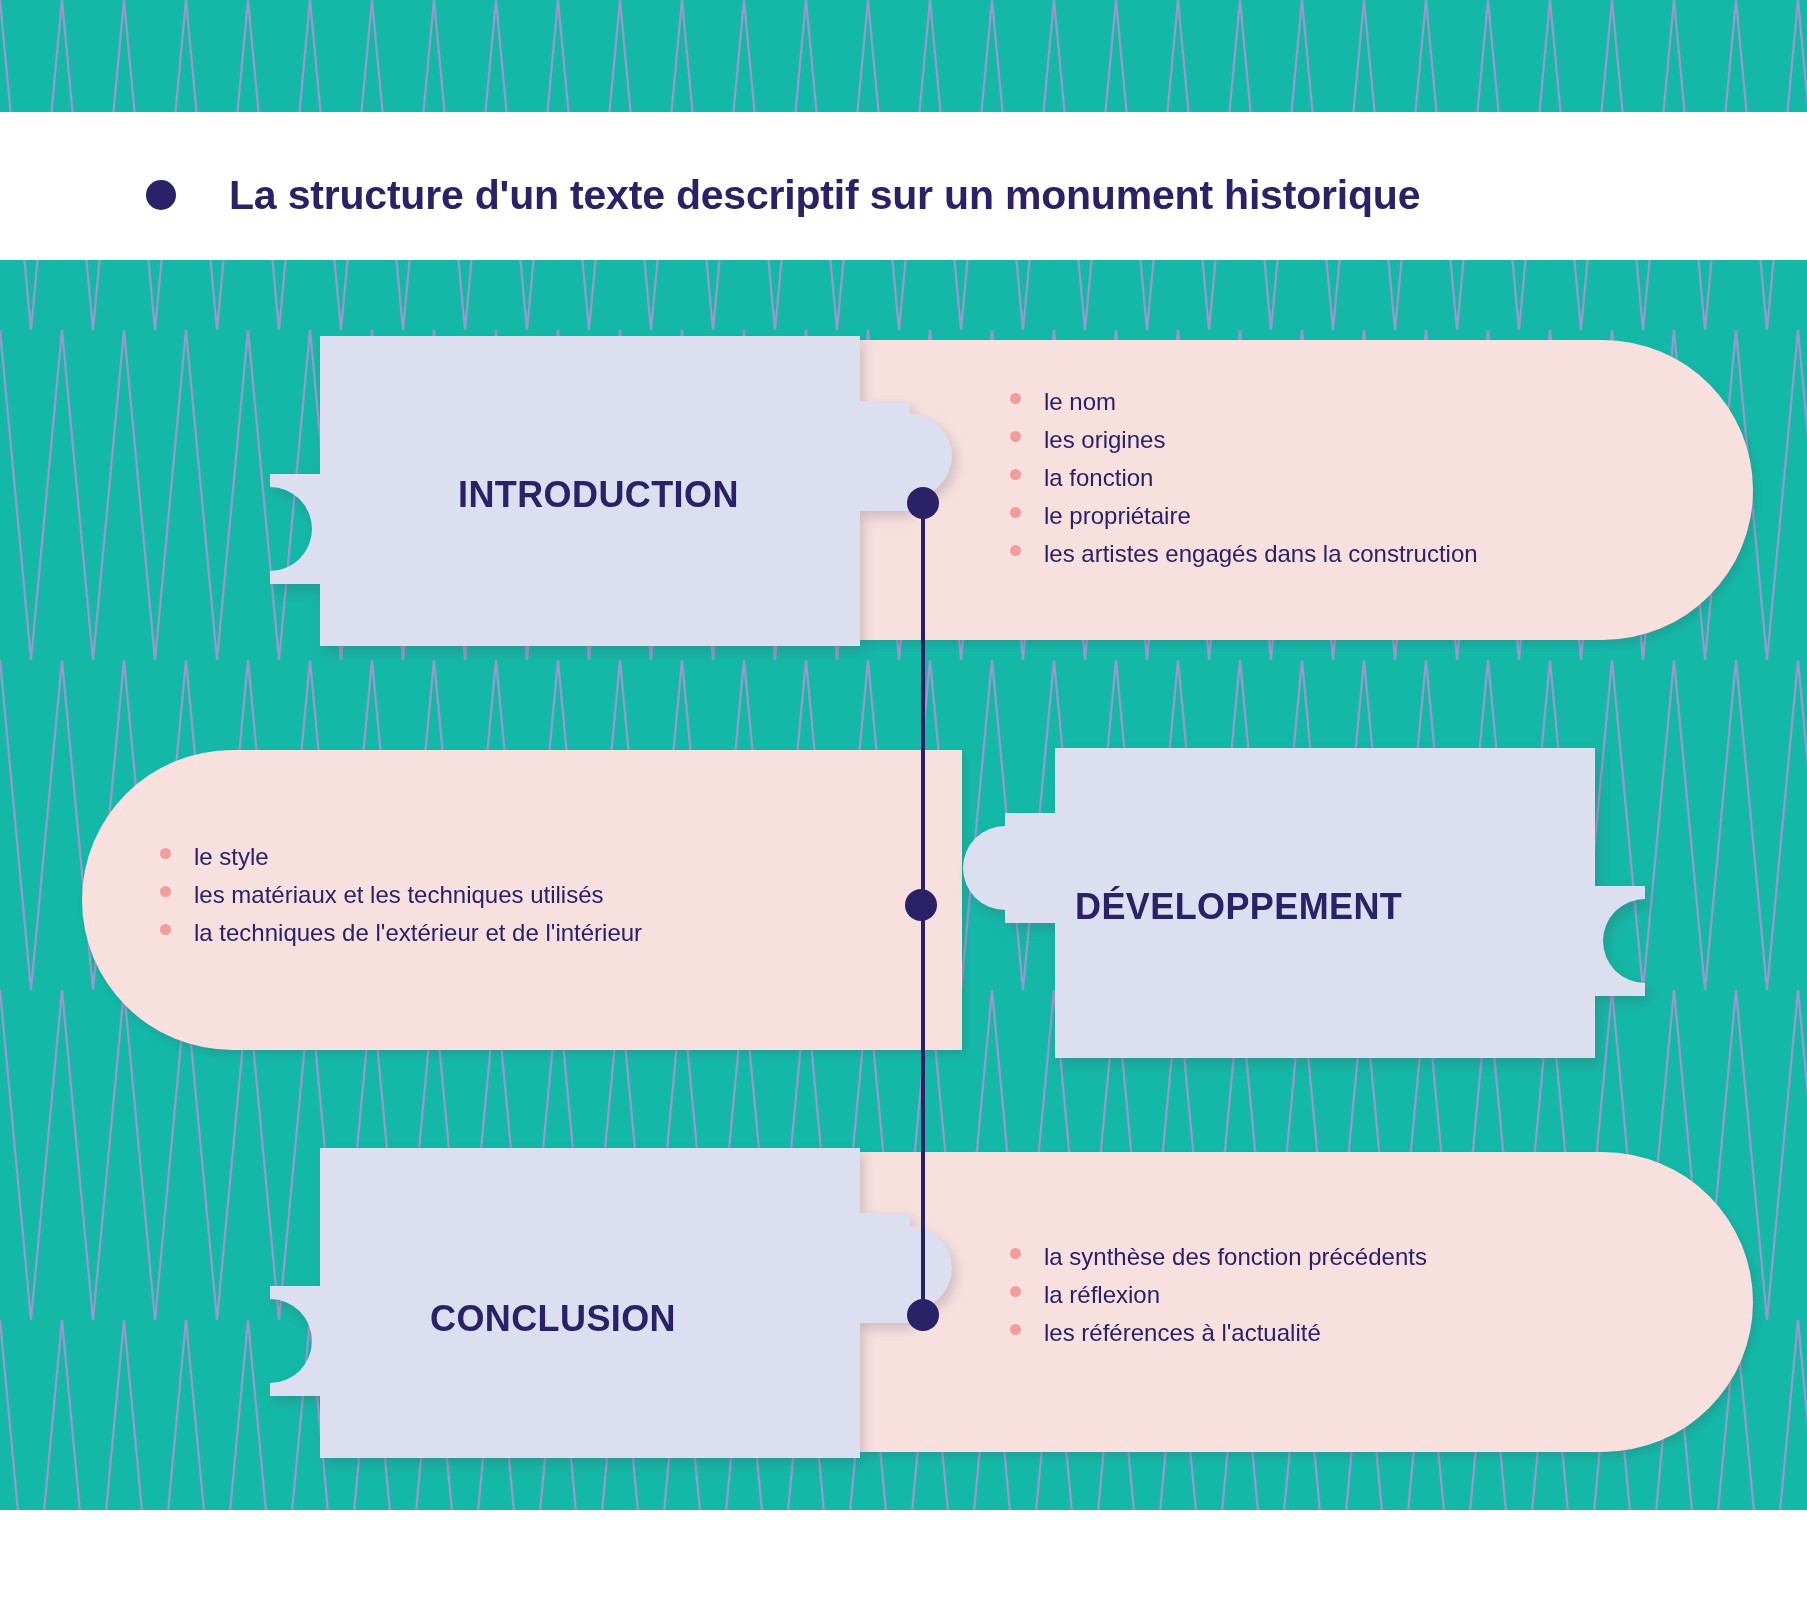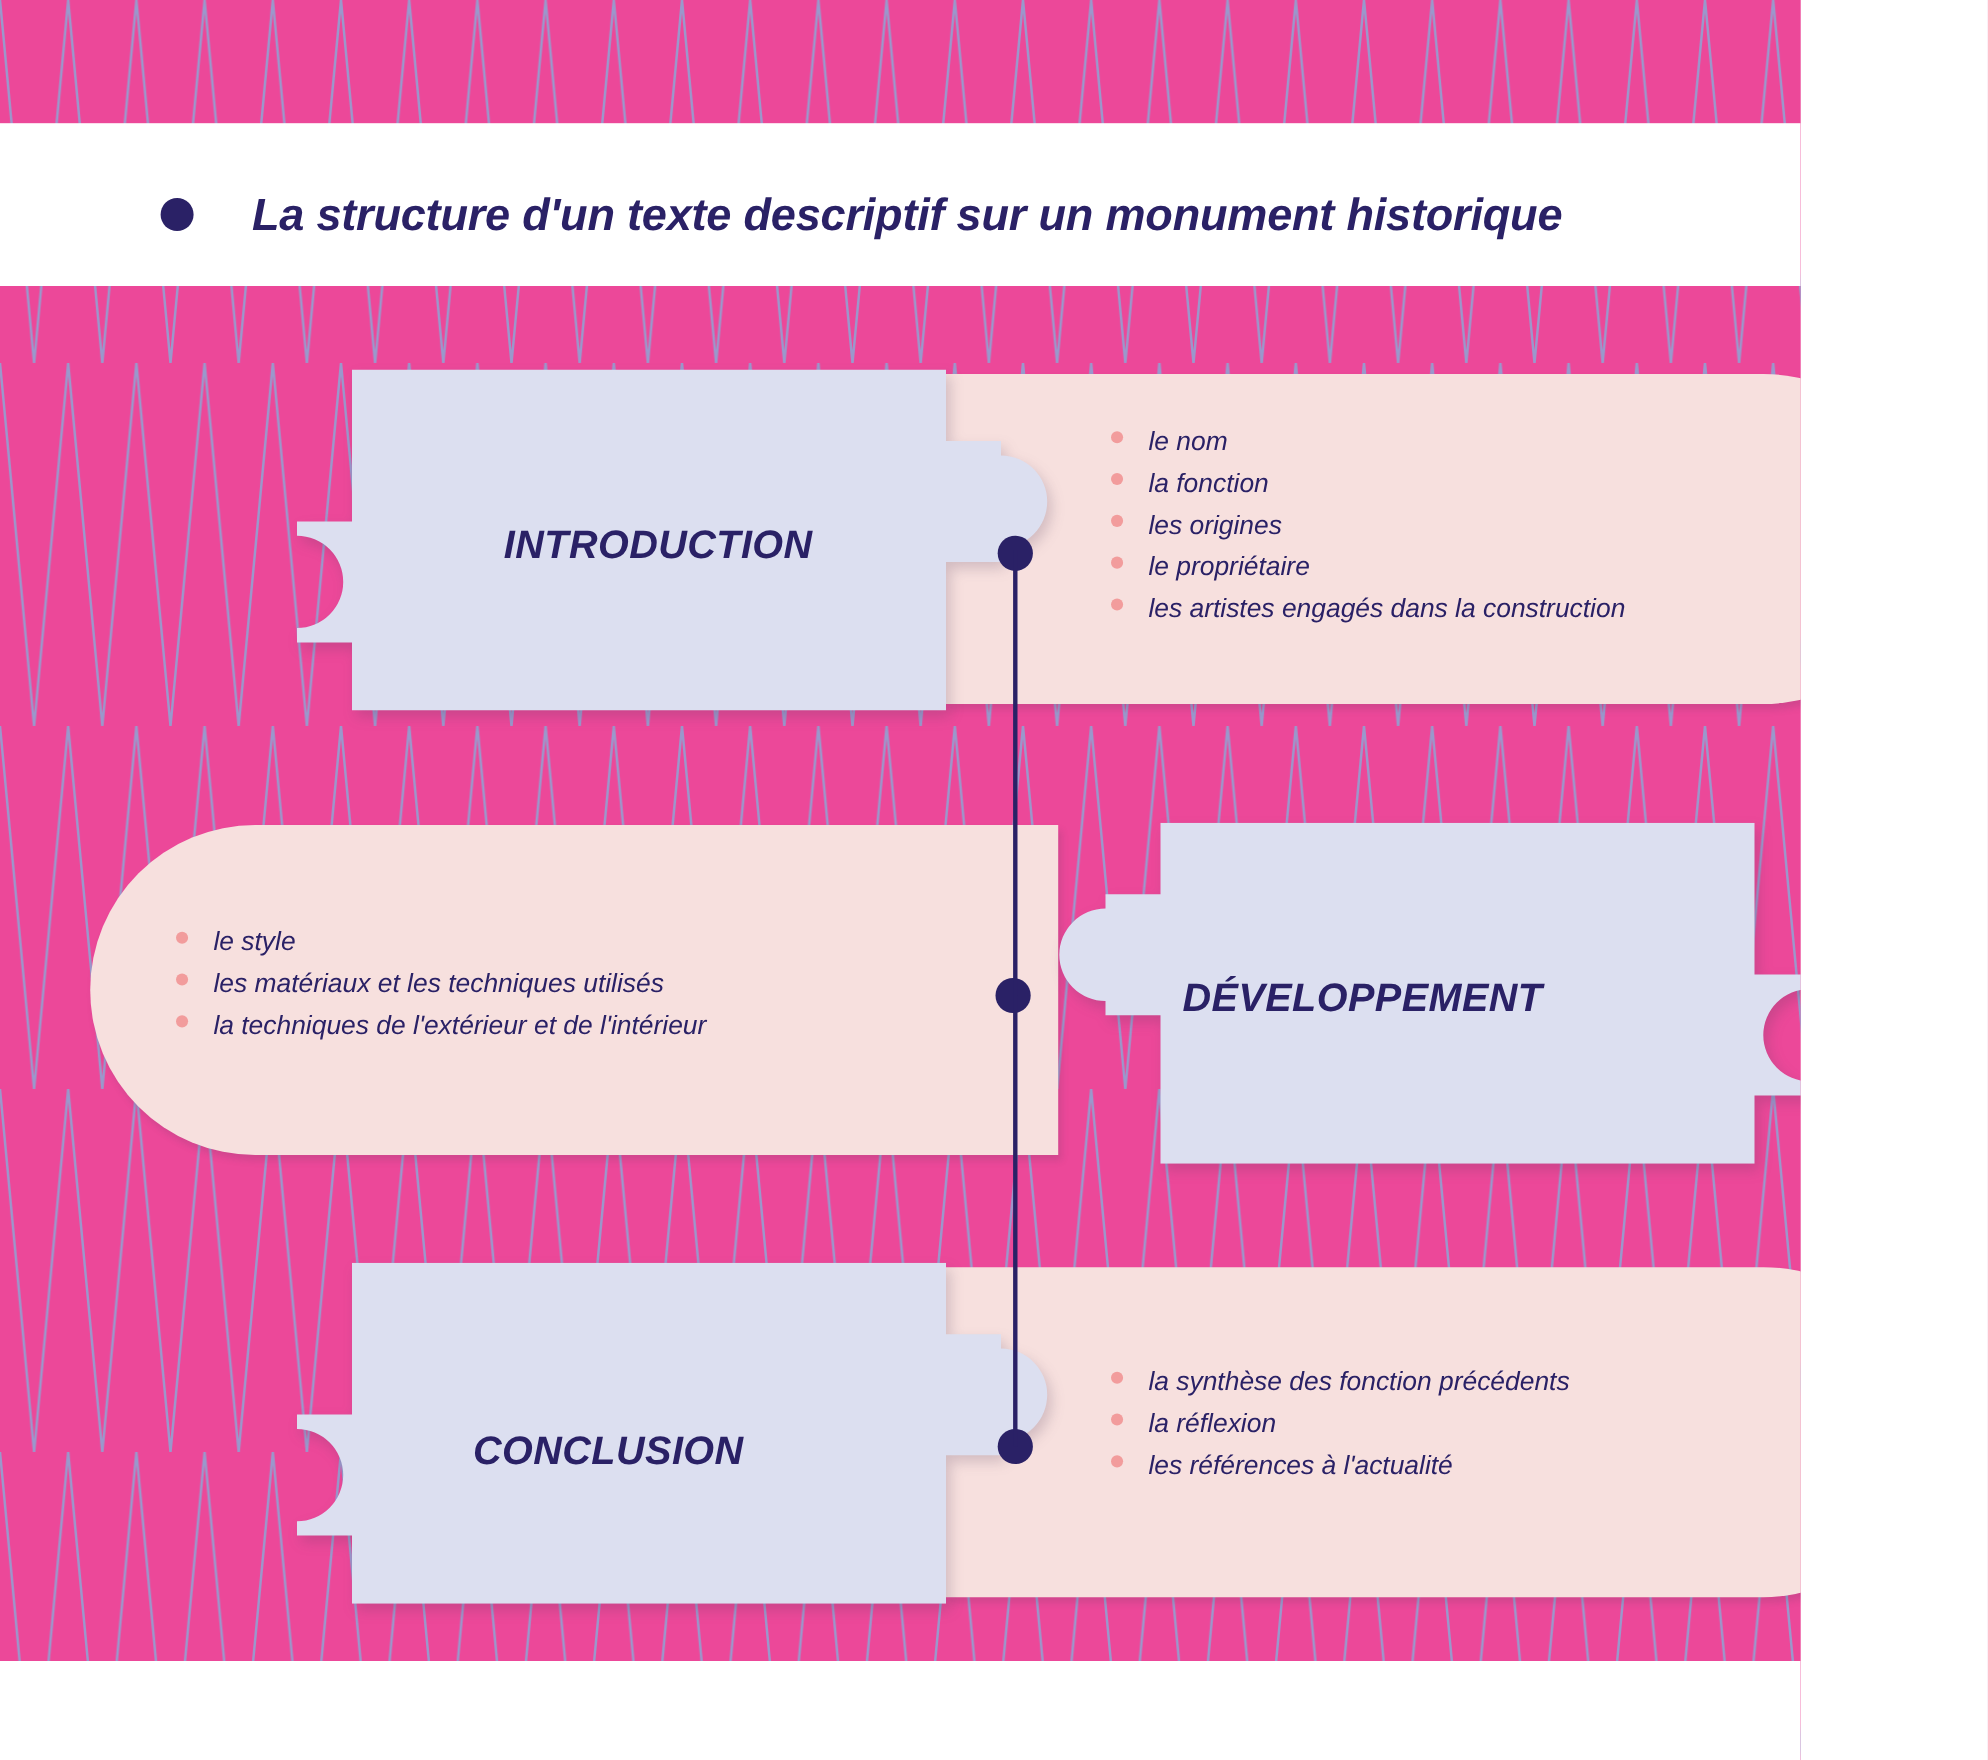"La structure d'un texte descriptif" #page { background: #ec4899 -> #14b8a6; font-style: italic -> none; width: 1637px -> 1807px }
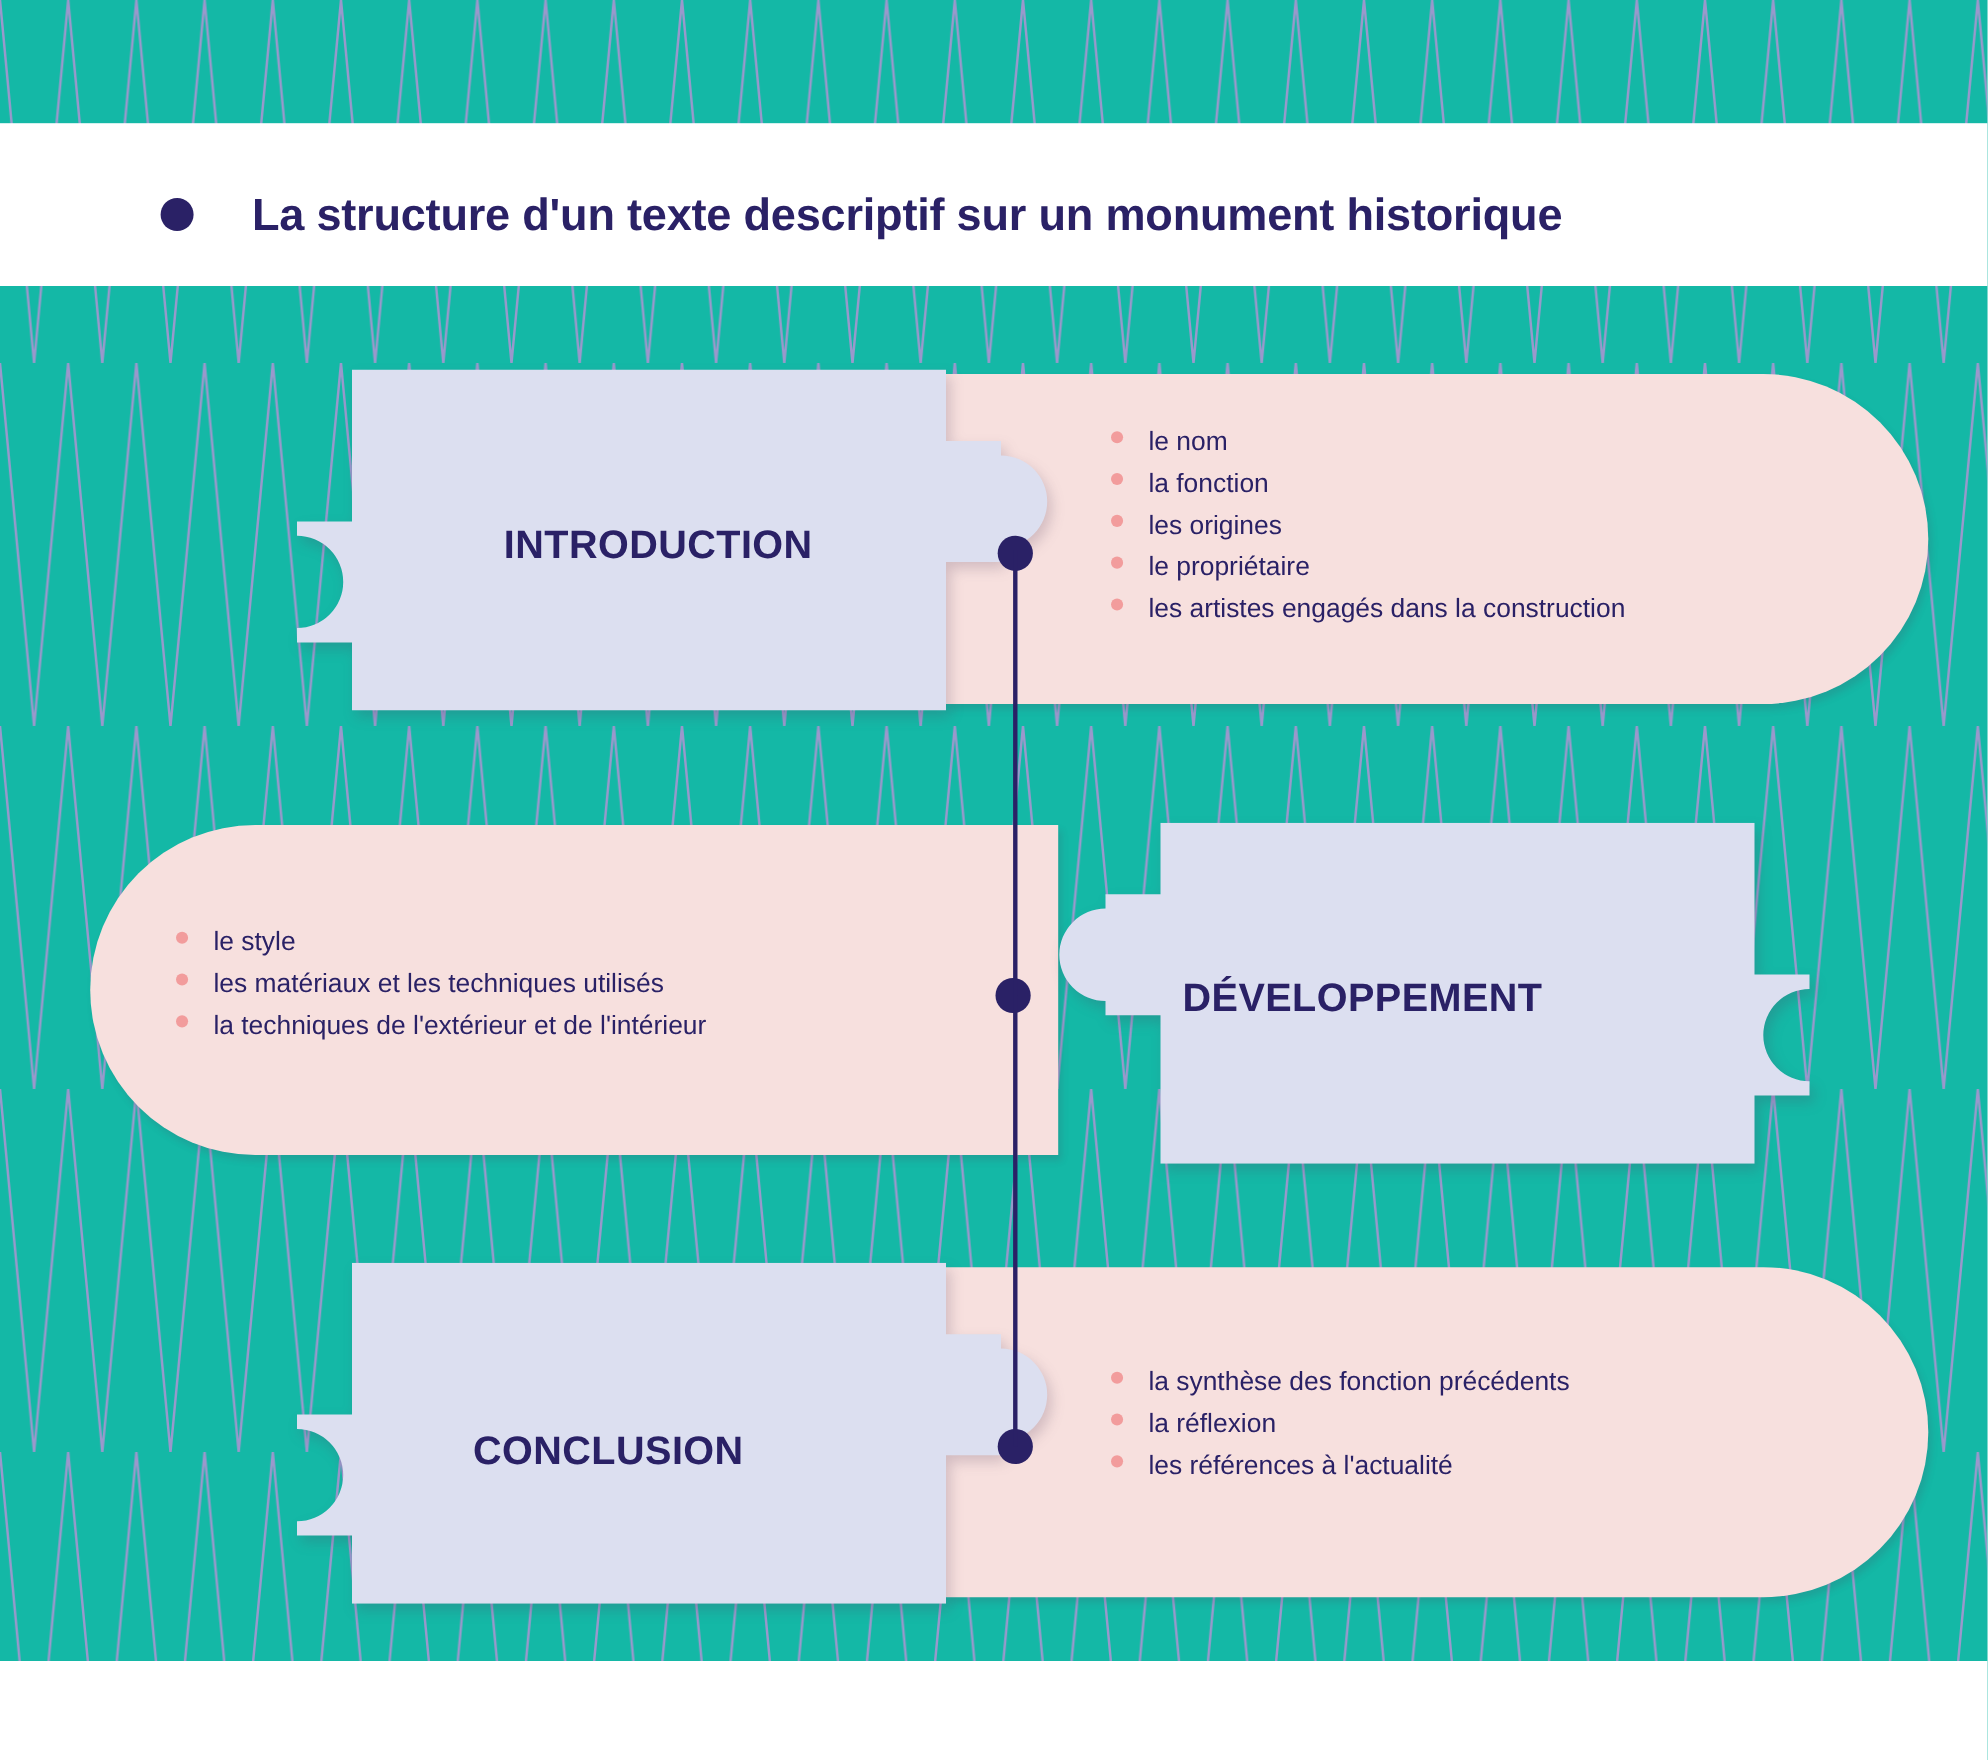"la fonction" li { order: before "les origines" -> after "les origines" }
